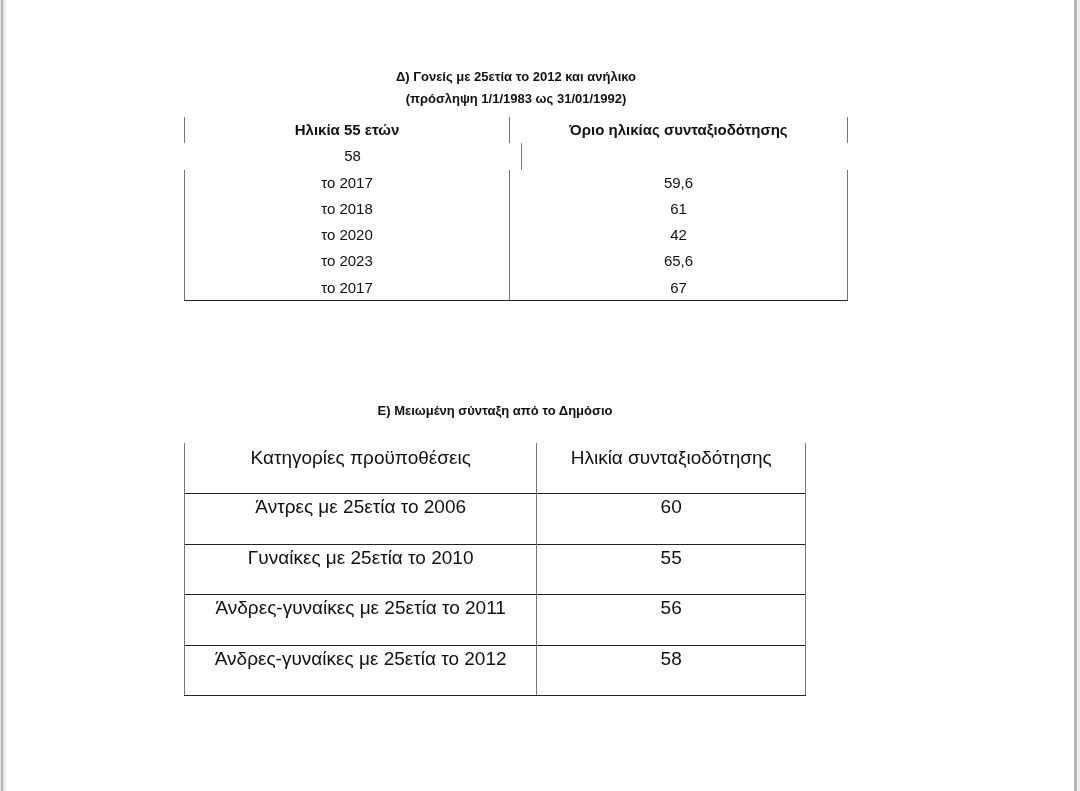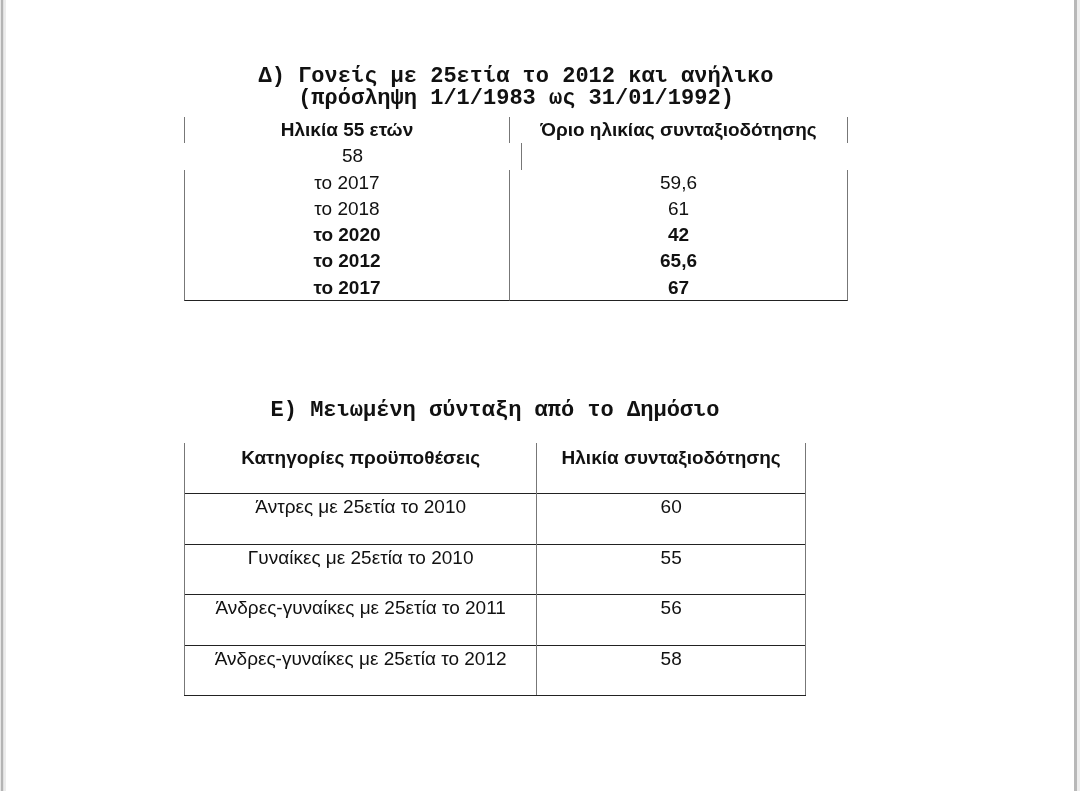"Δ) Γονείς με 25ετία το" .title { font-family: Liberation Mono, monospace -> none; font-size: 22px -> 13px }
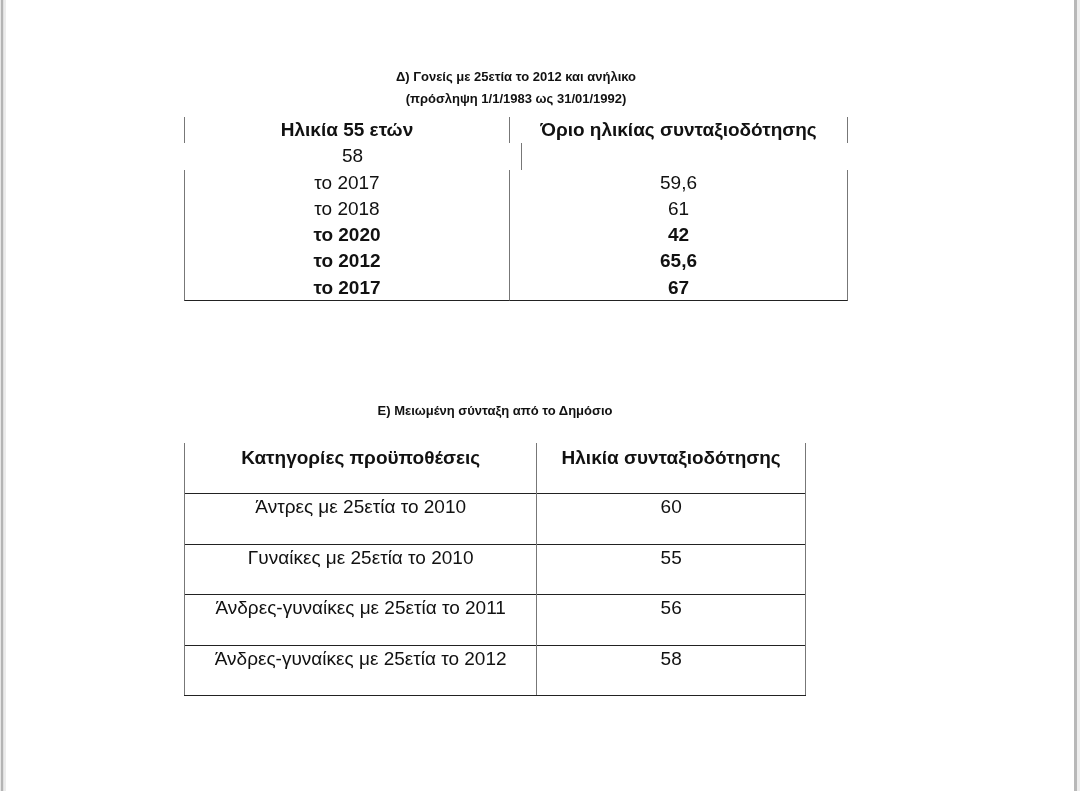"Ηλικία 55 ετών" .t1 .cell { font-size: 19px -> 15px }
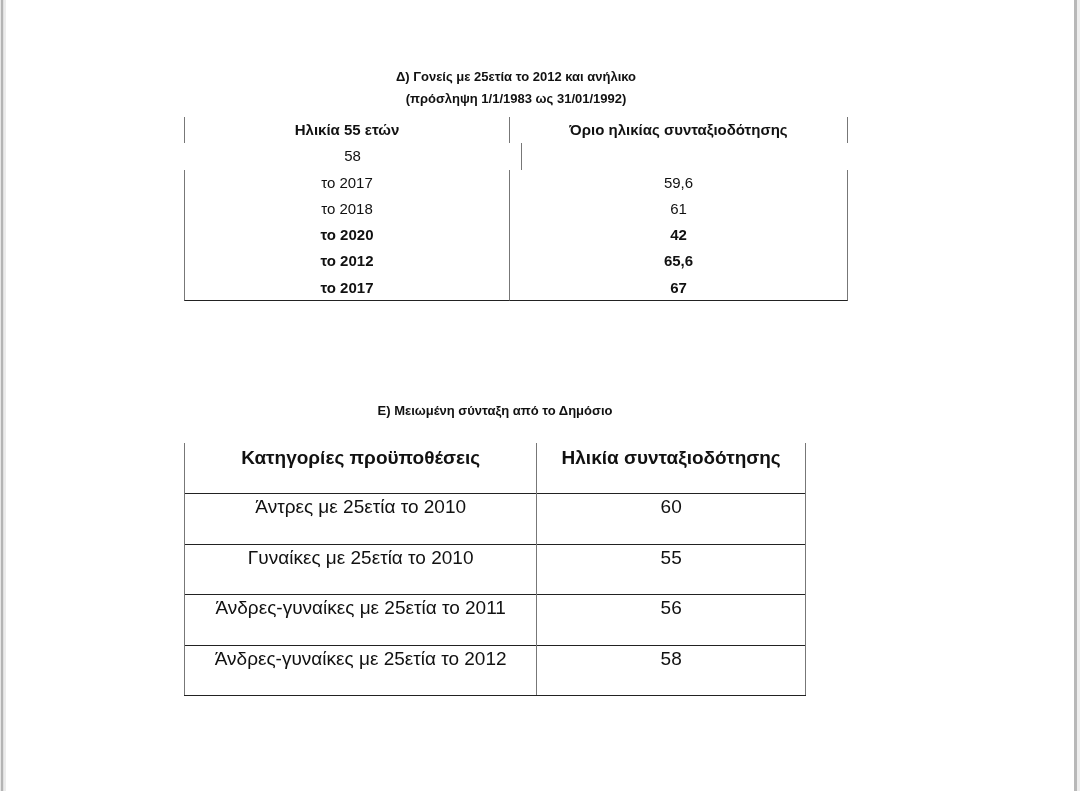"το 2020" .t1 .row.bold .cell { font-weight: bold -> normal }
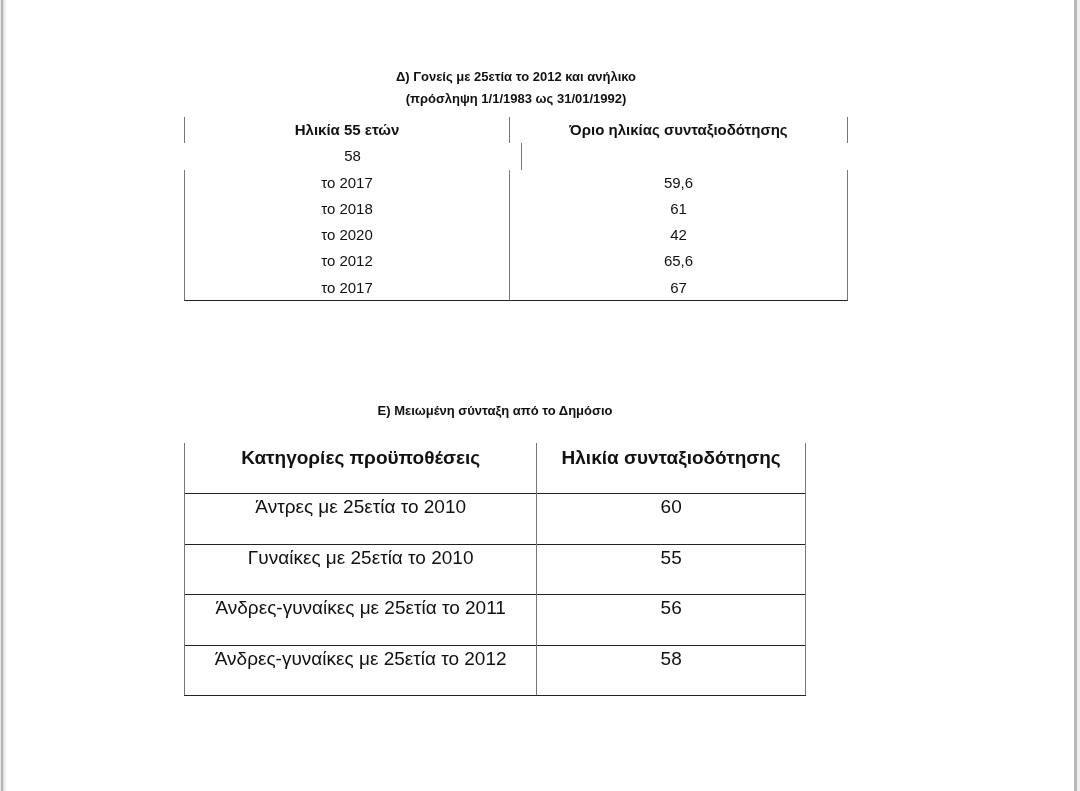"το 2012" div.cell { text: 2012 -> 2023 }
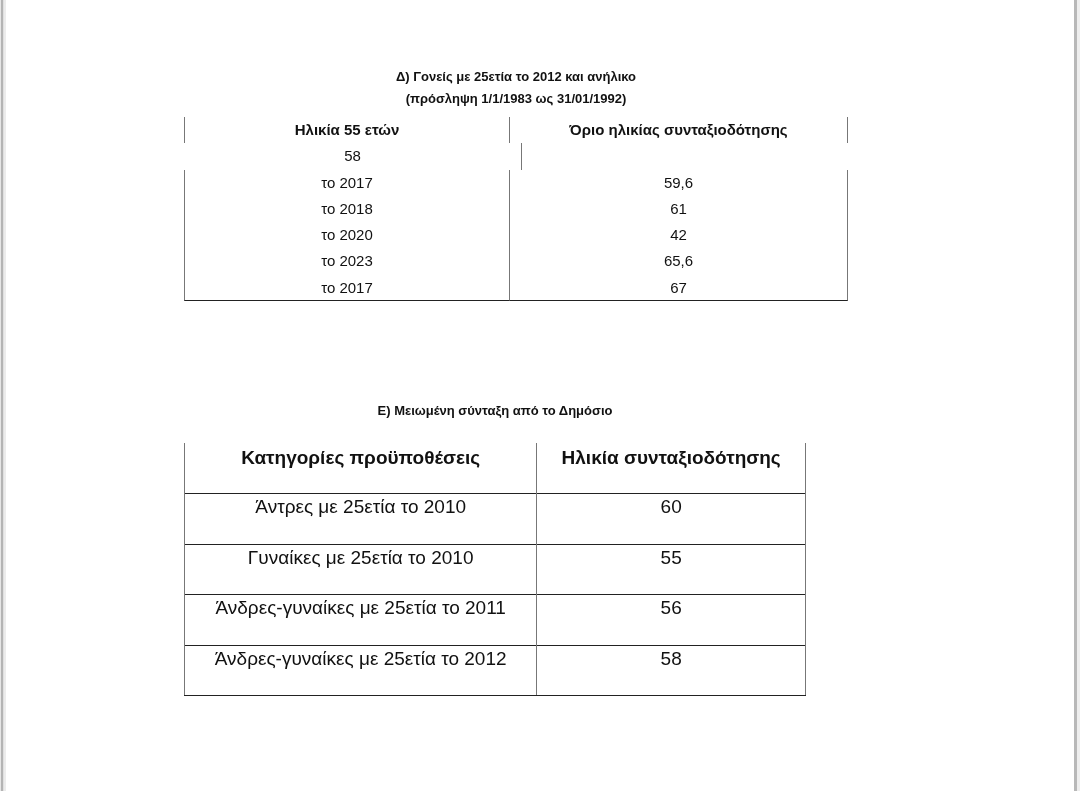"Κατηγορίες προϋποθέσεις" .t2 tr.header td { font-weight: bold -> normal }
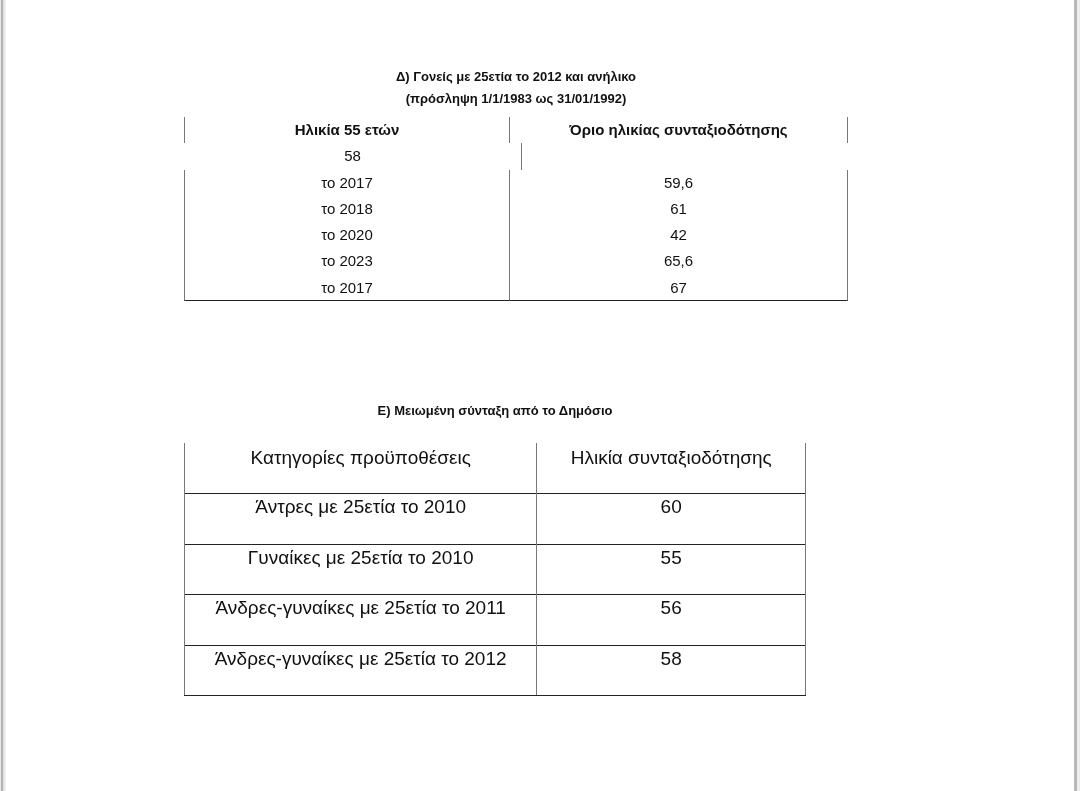"Άντρες με 25ετία το 2010" td.c1 { text: 2010 -> 2006 }
